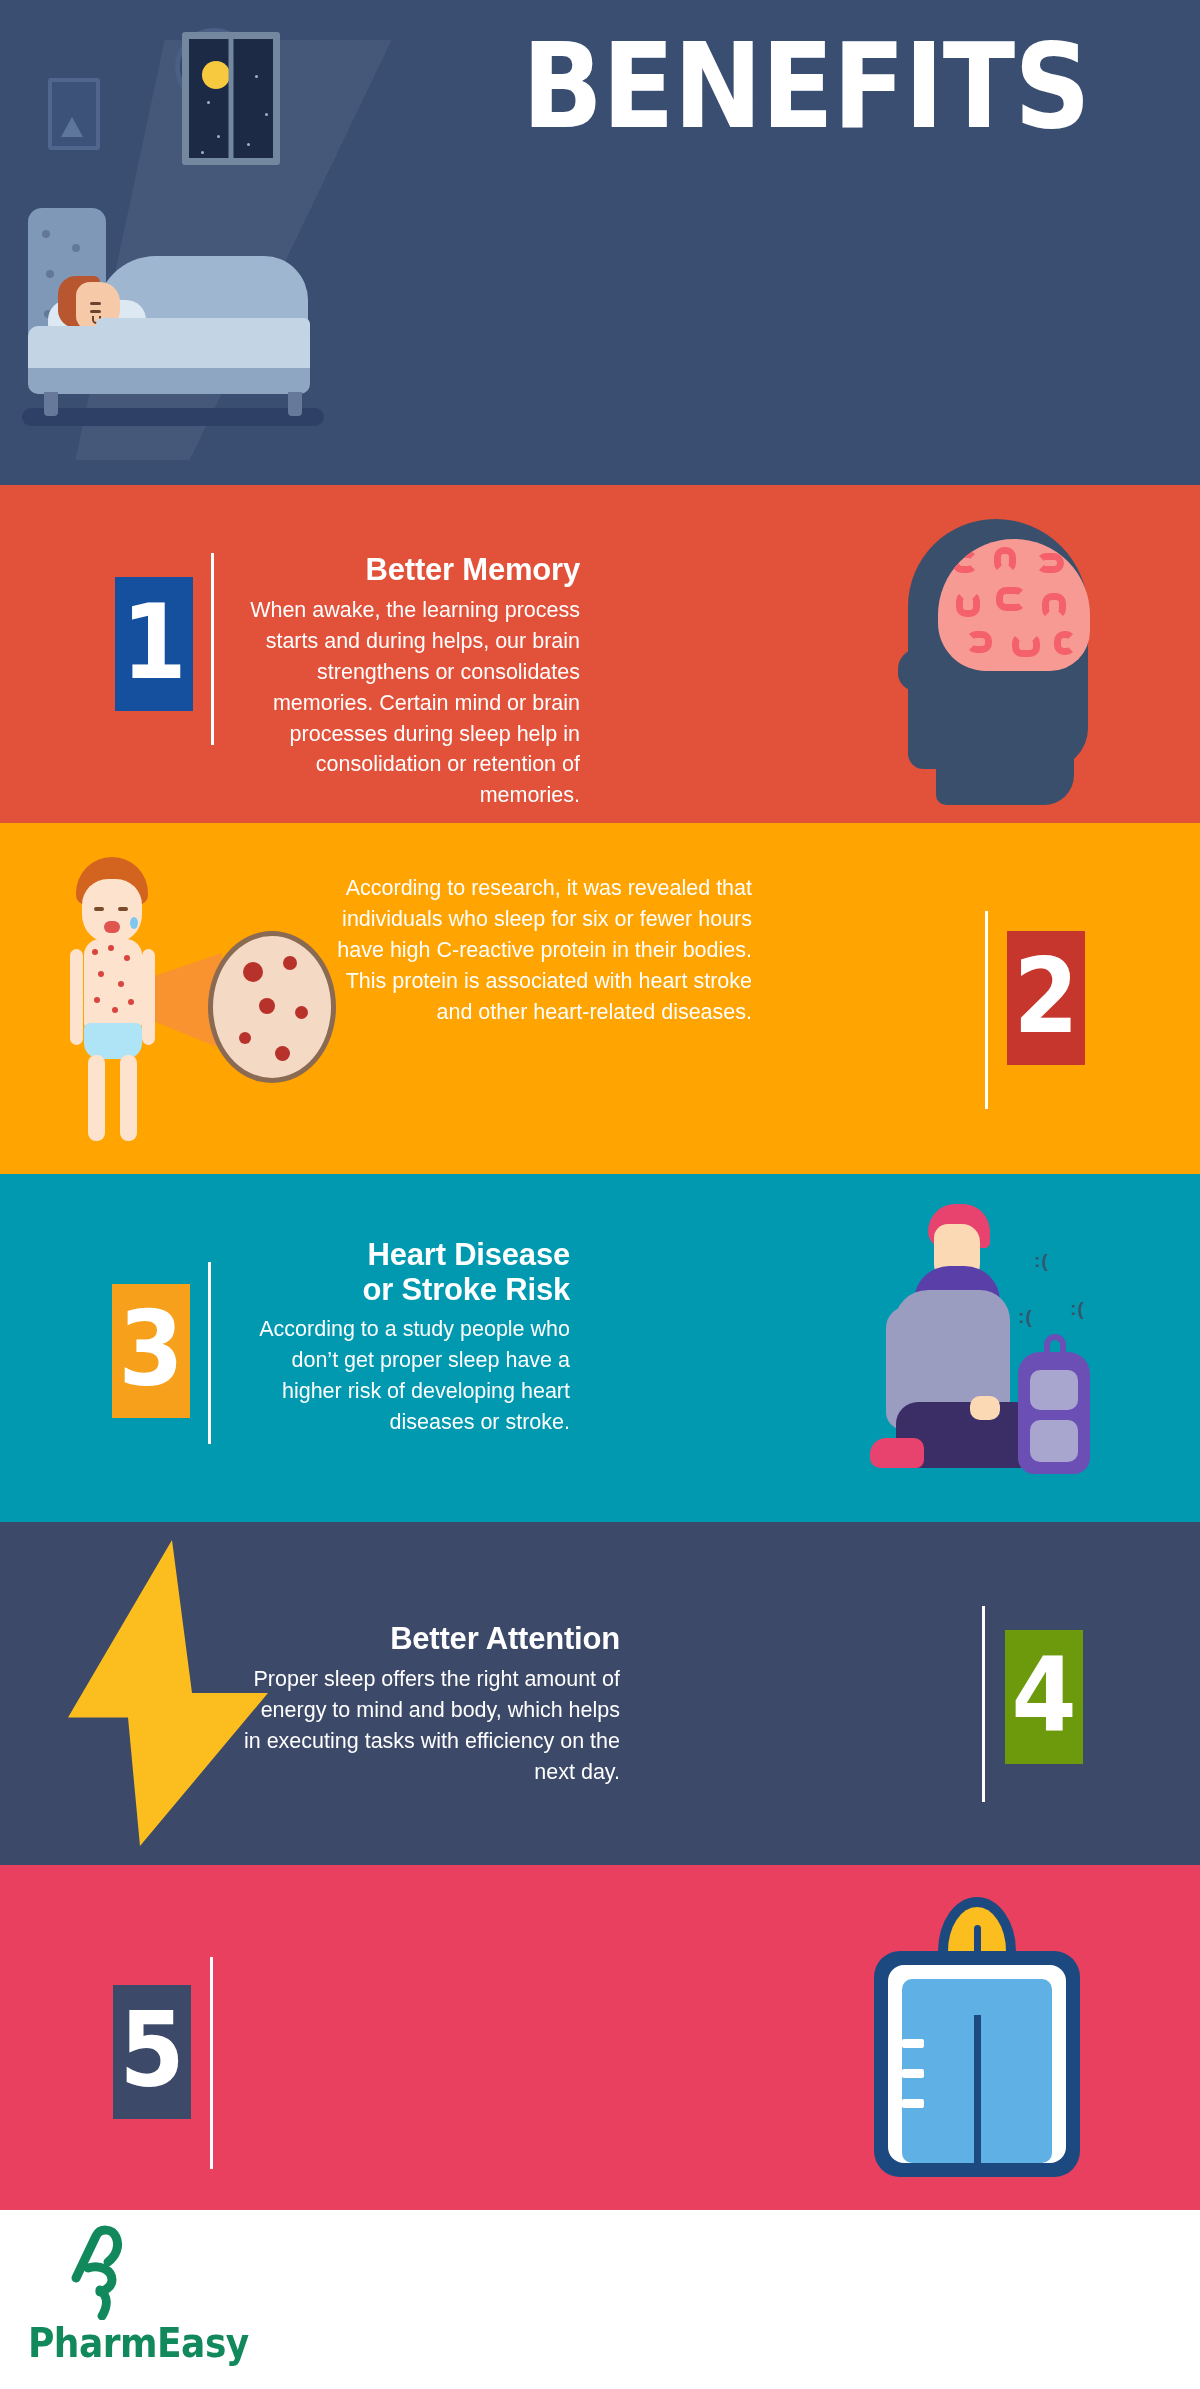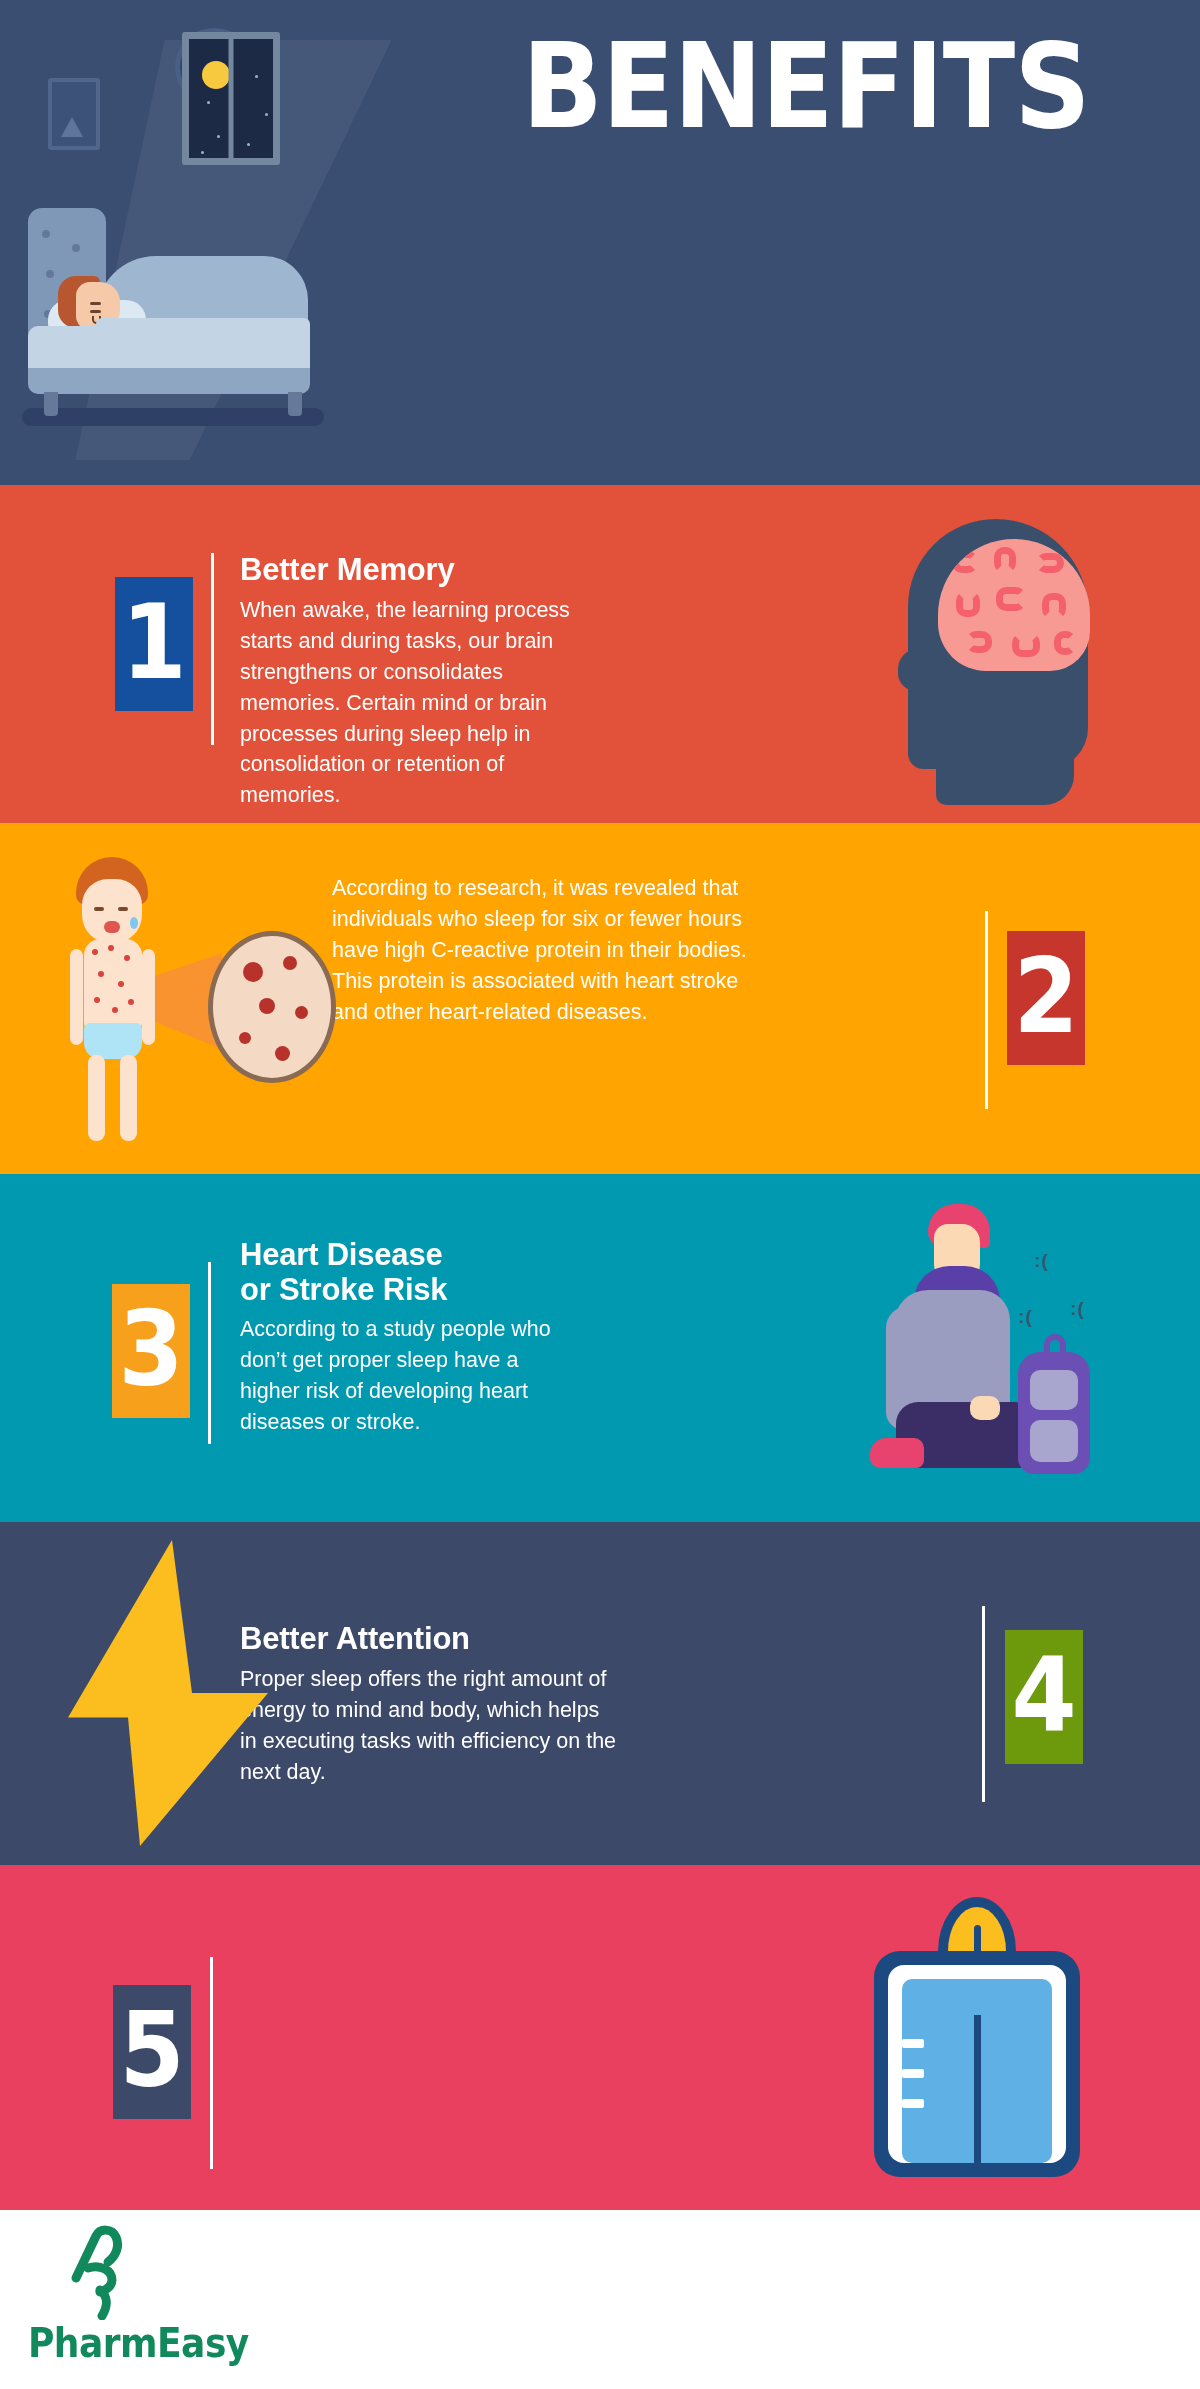"Better Memory" .txtblock { text-align: none -> right }
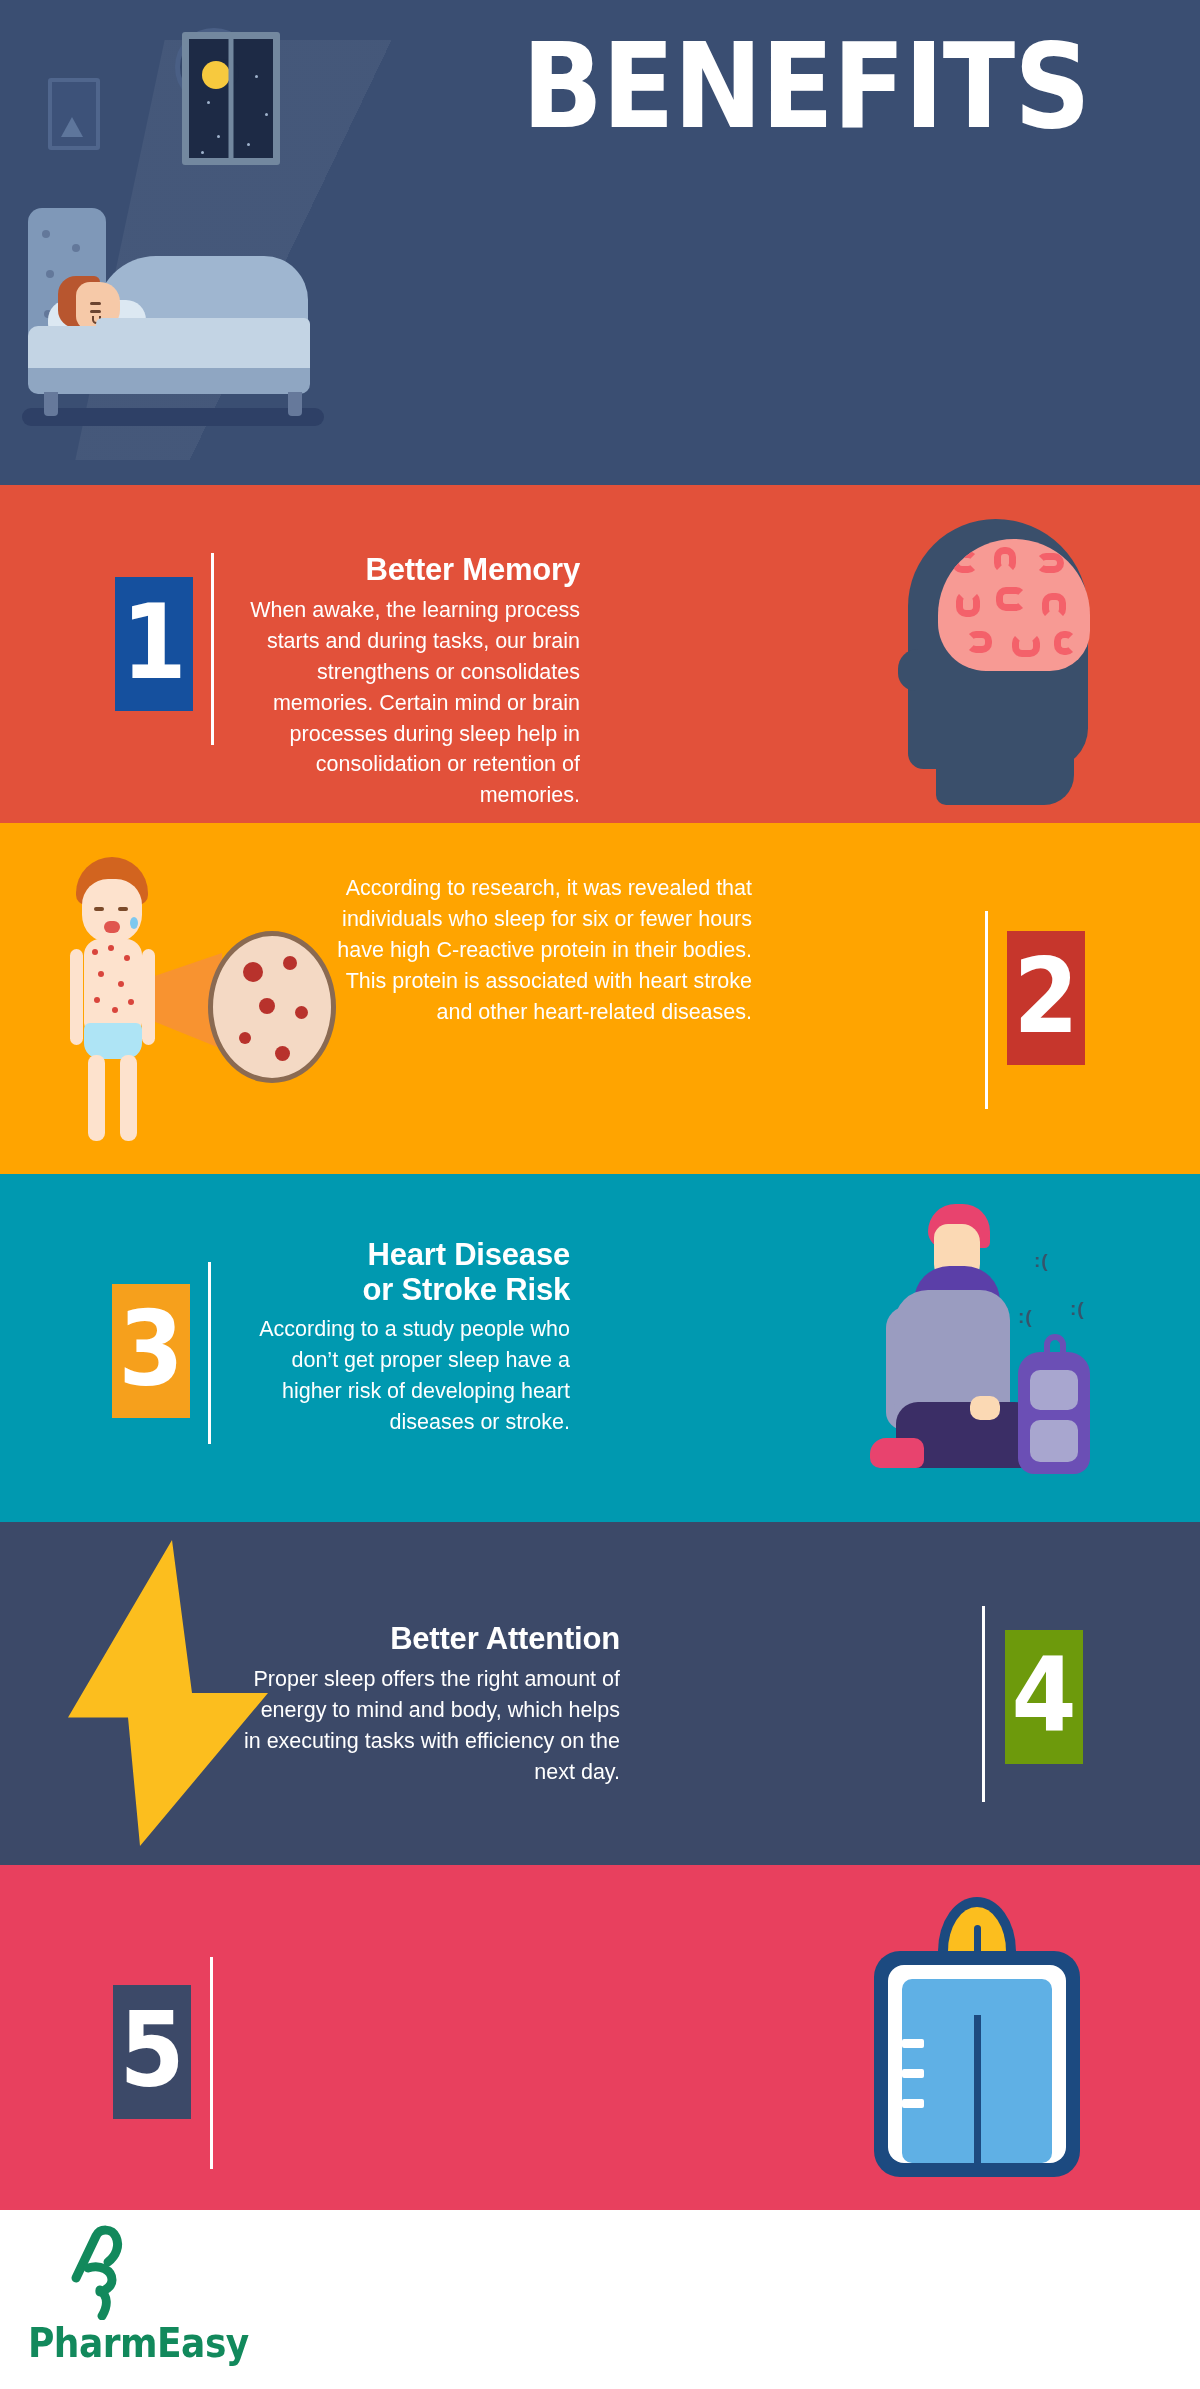"When awake, the learning process" div.s-body { text: tasks -> helps }
